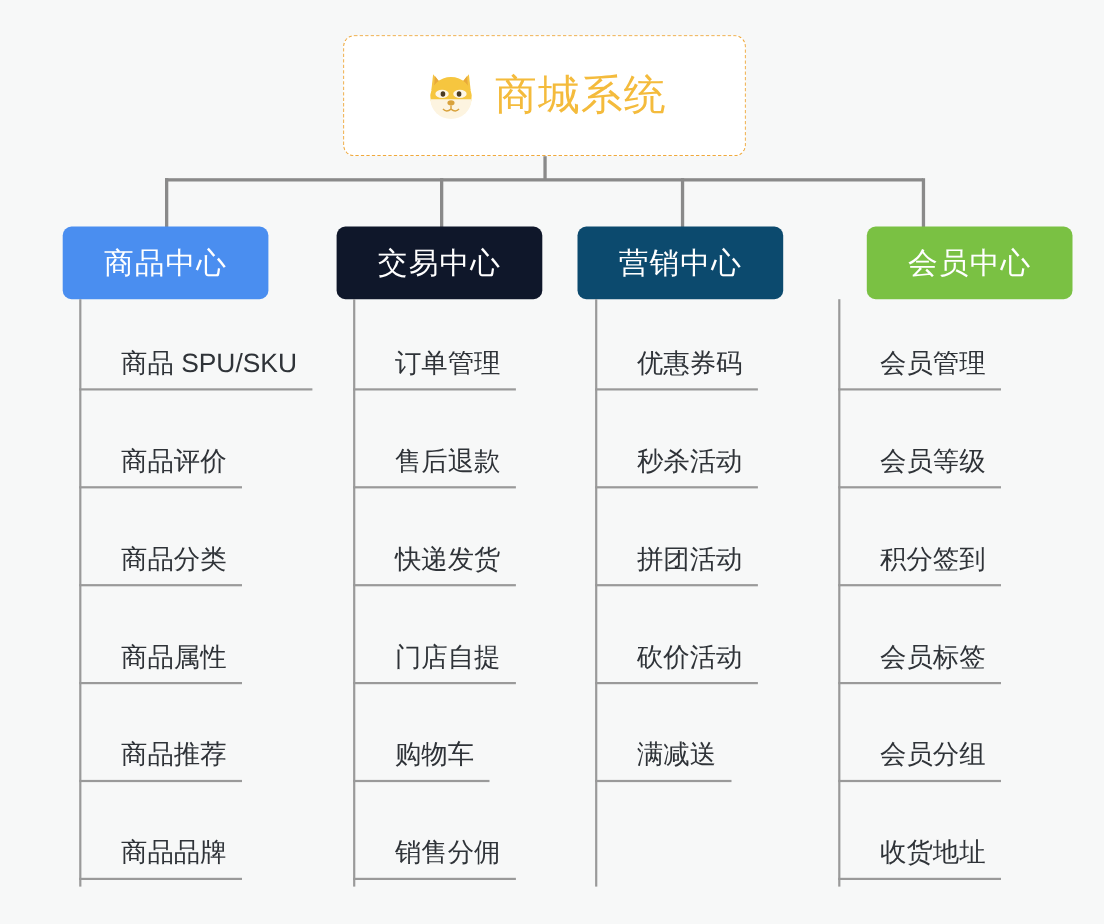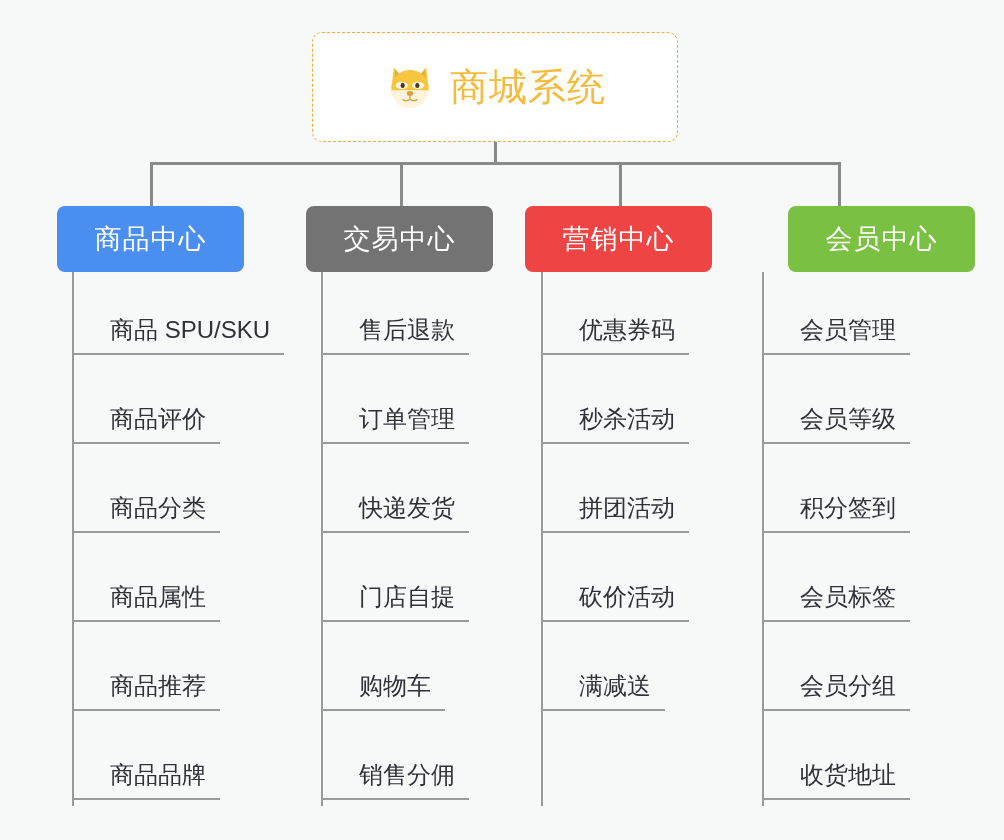"交易中心" div.cat-box { background: #737373 -> #0f172a }
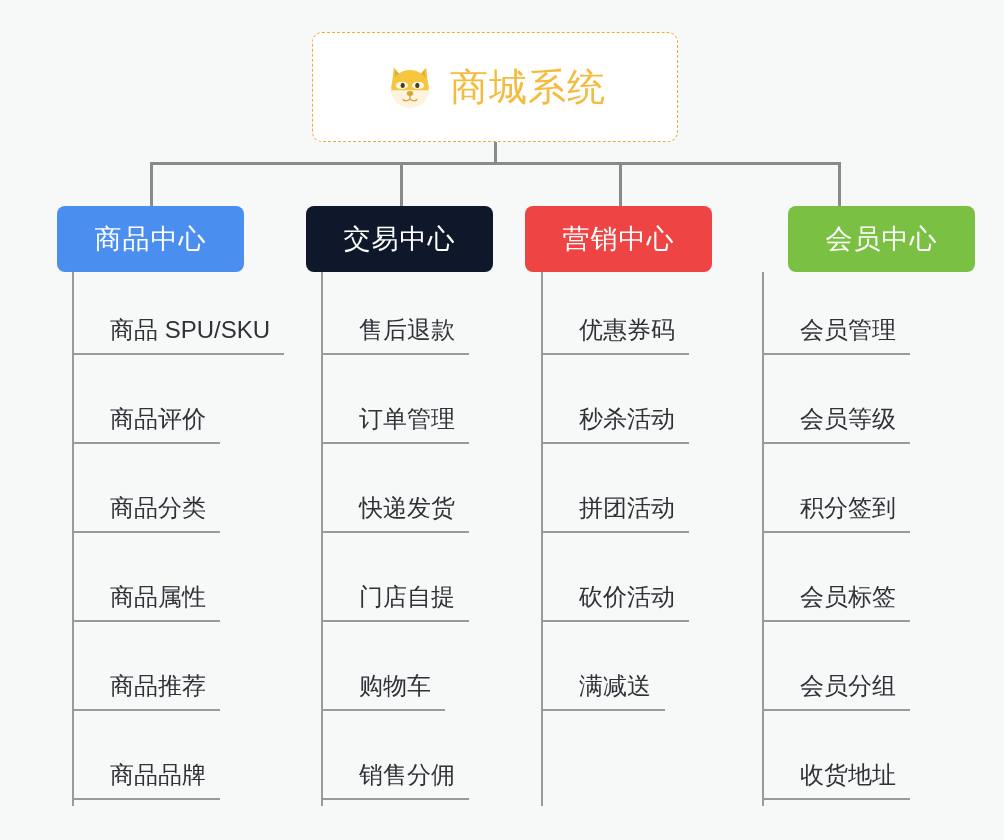"营销中心" div.cat-box { background: #ef4444 -> #0c4a6e }
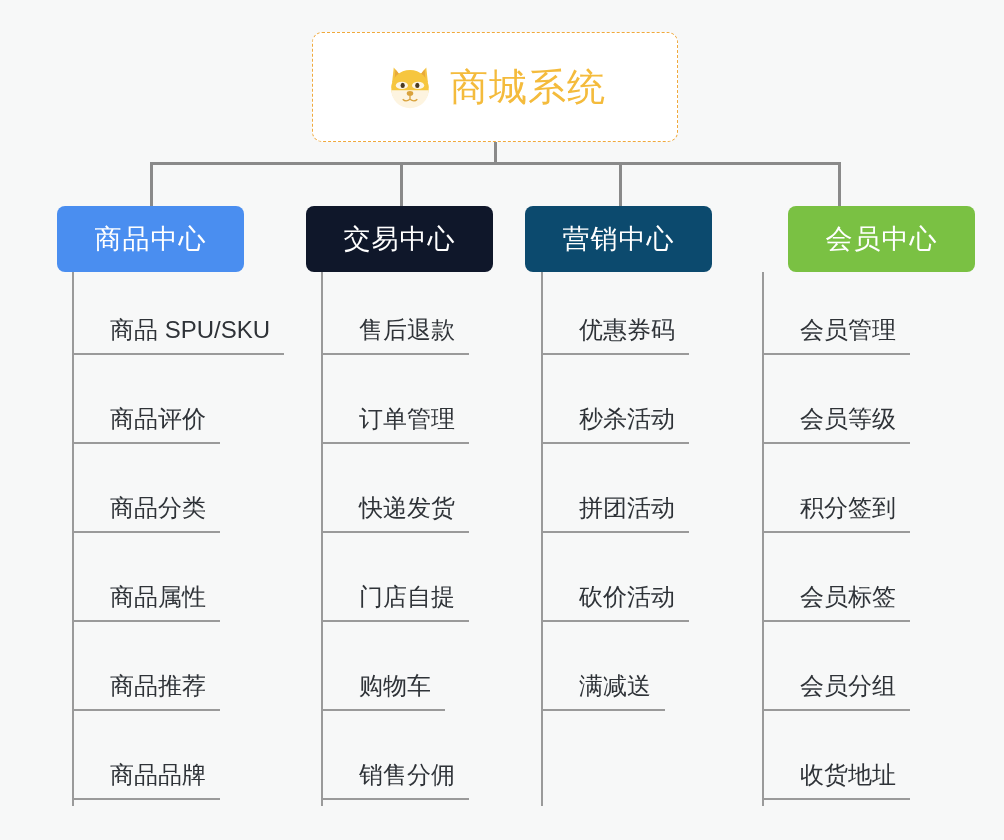"售后退款" li.leaf-item { order: before "订单管理" -> after "订单管理" }
